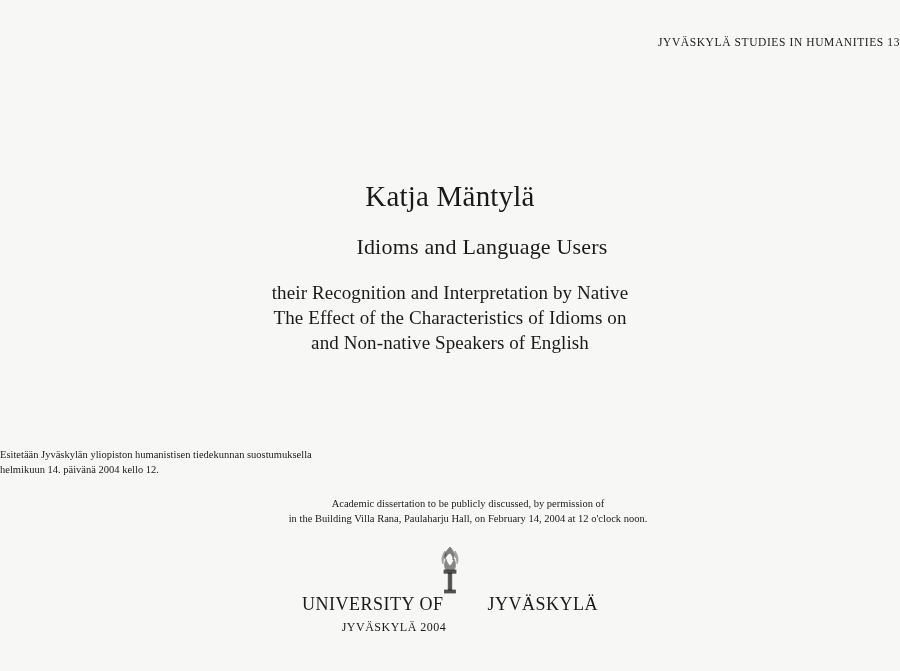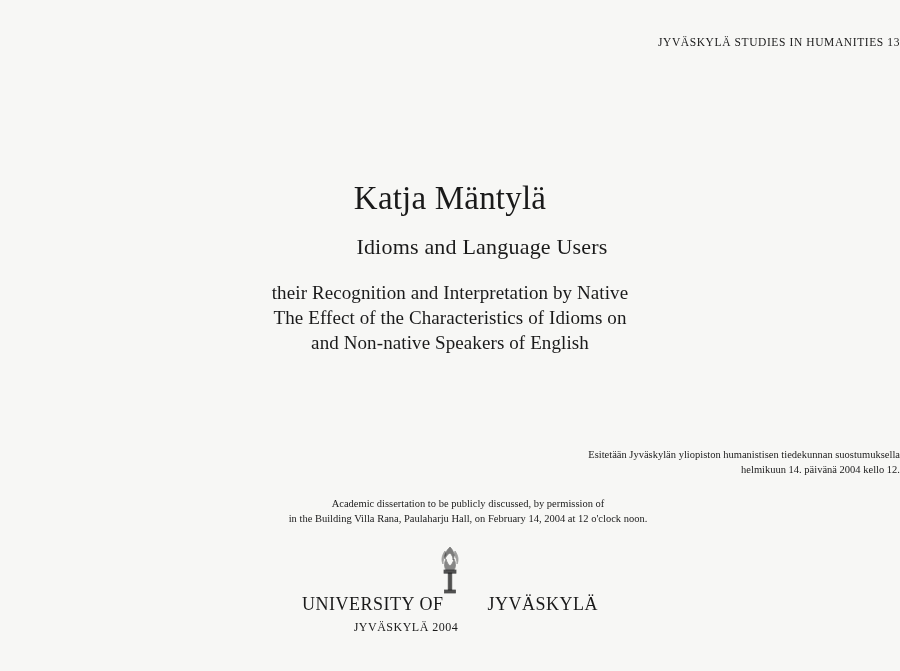"Katja Mäntylä" .author { font-size: 33px -> 29px }
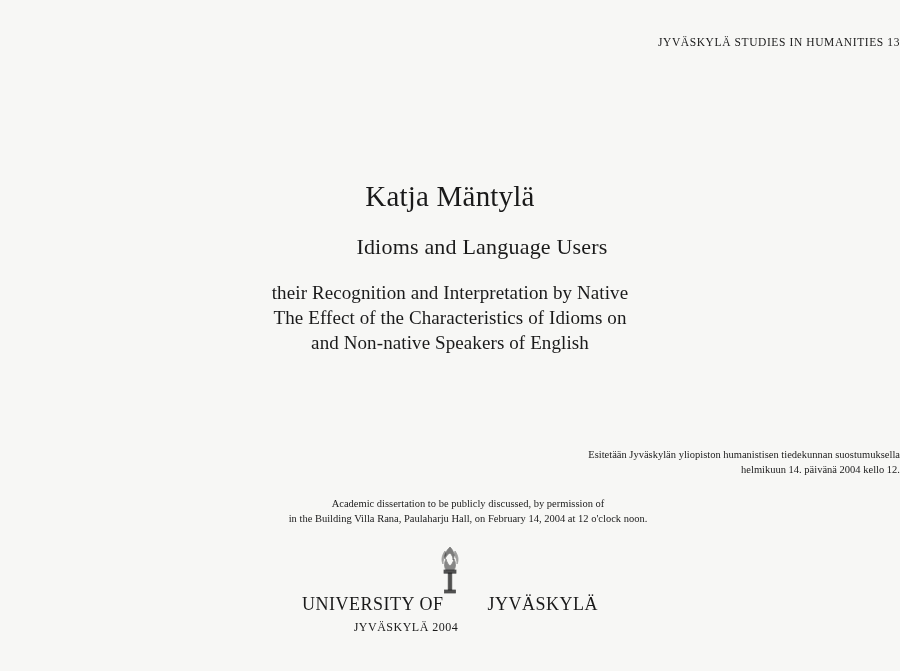"Esitetään Jyväskylän yliopiston" .notice-fi { text-align: right -> left }
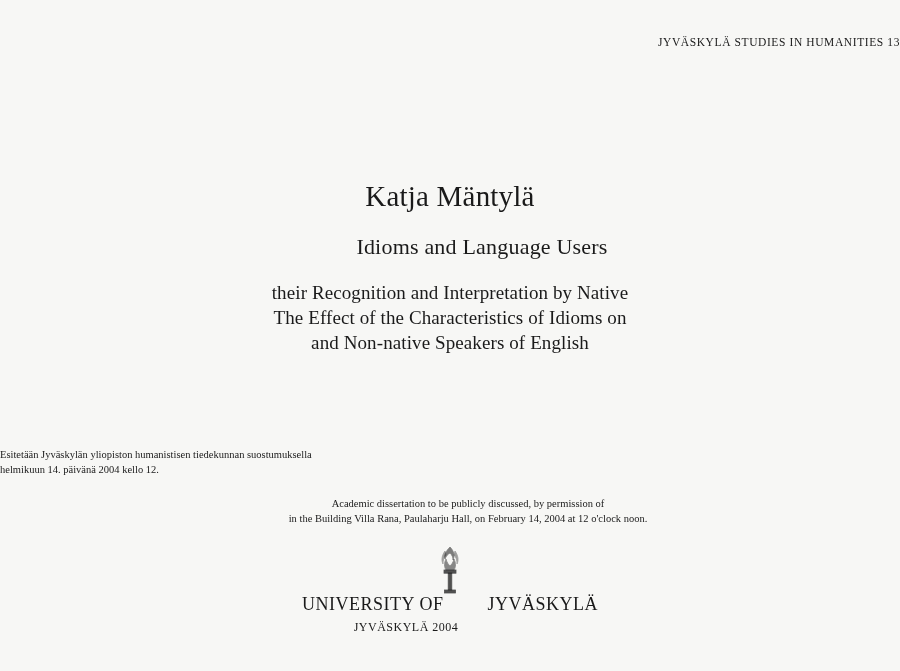"JYVÄSKYLÄ 2004" .place-year { margin-left: 12px -> none }
